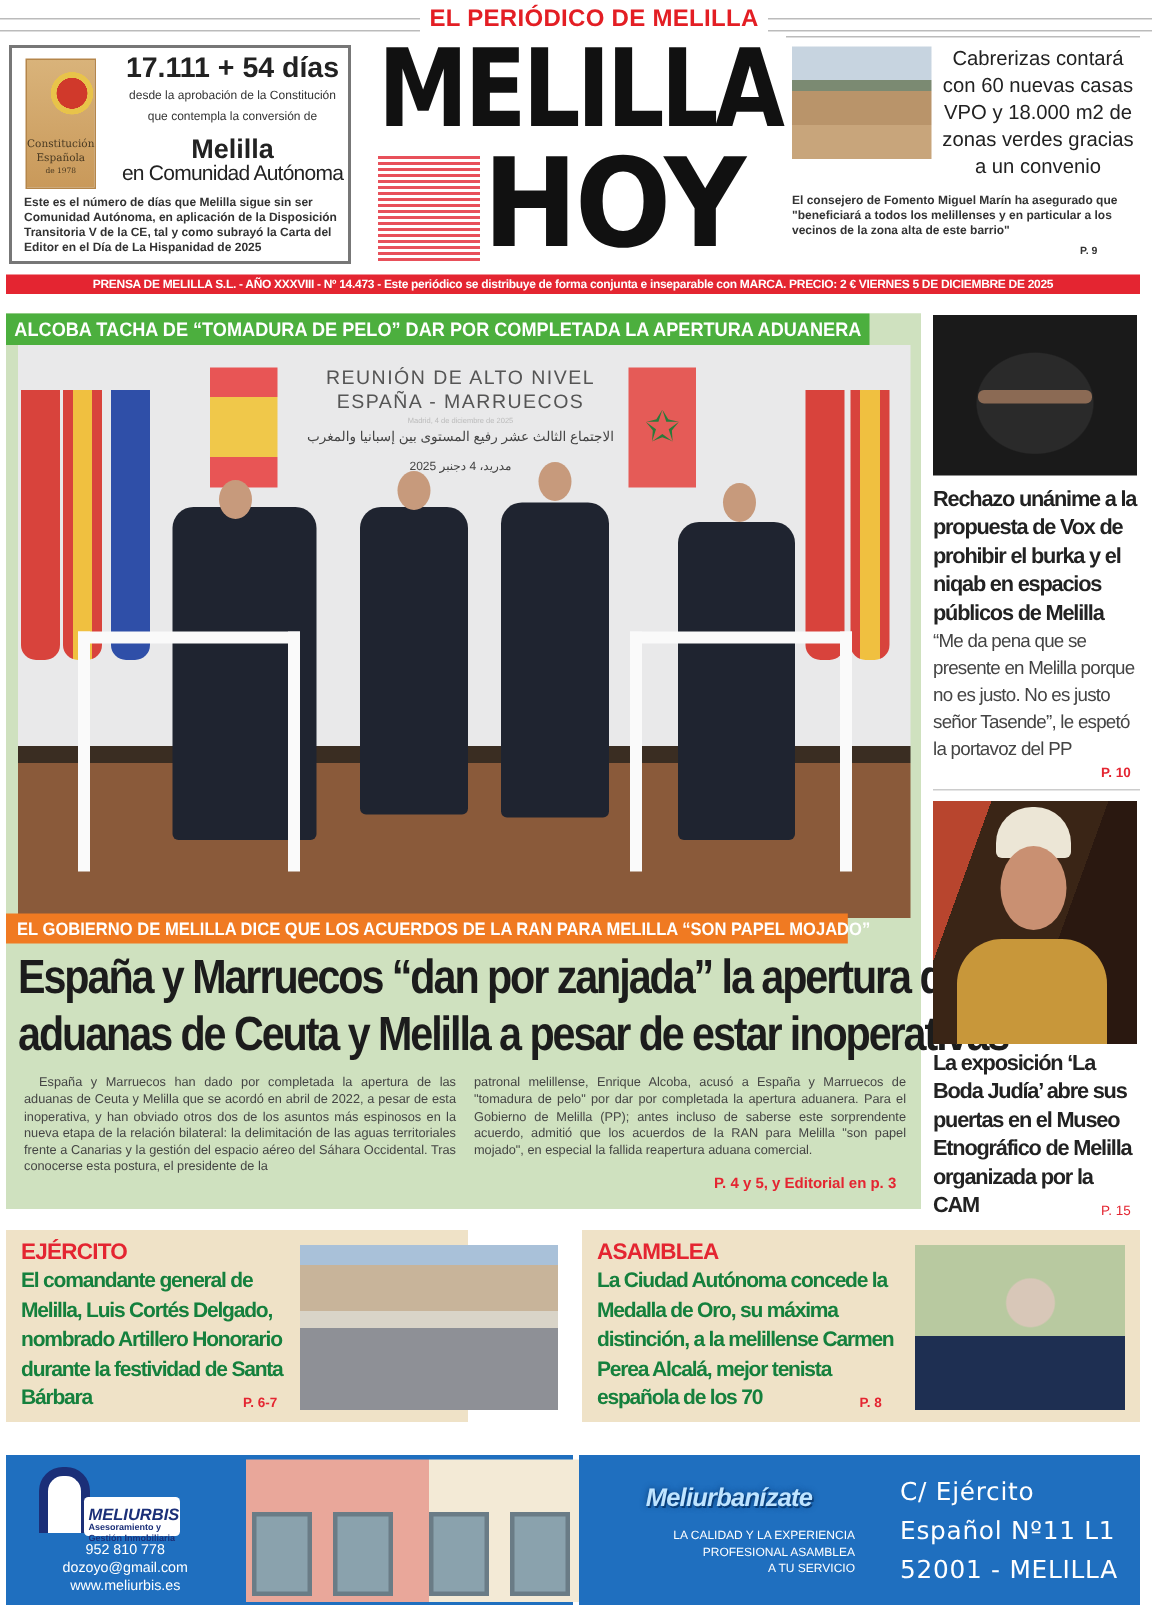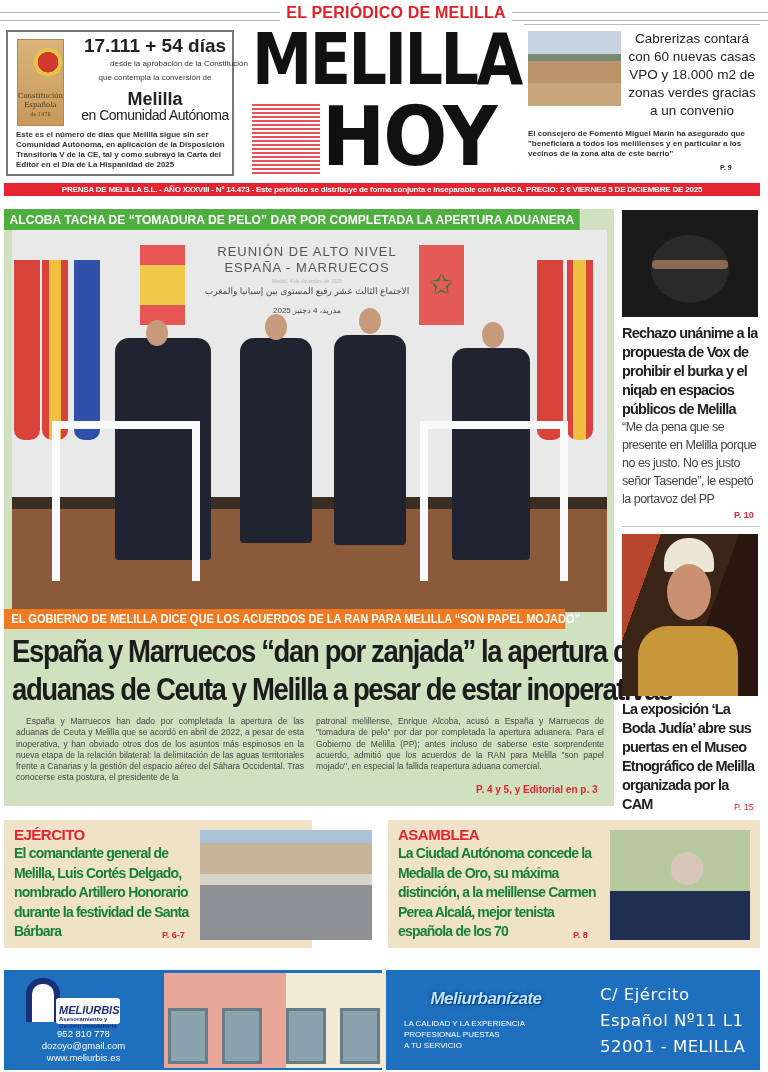"desde la aprobación de la" div.const-sub { margin-left: 24px -> none }
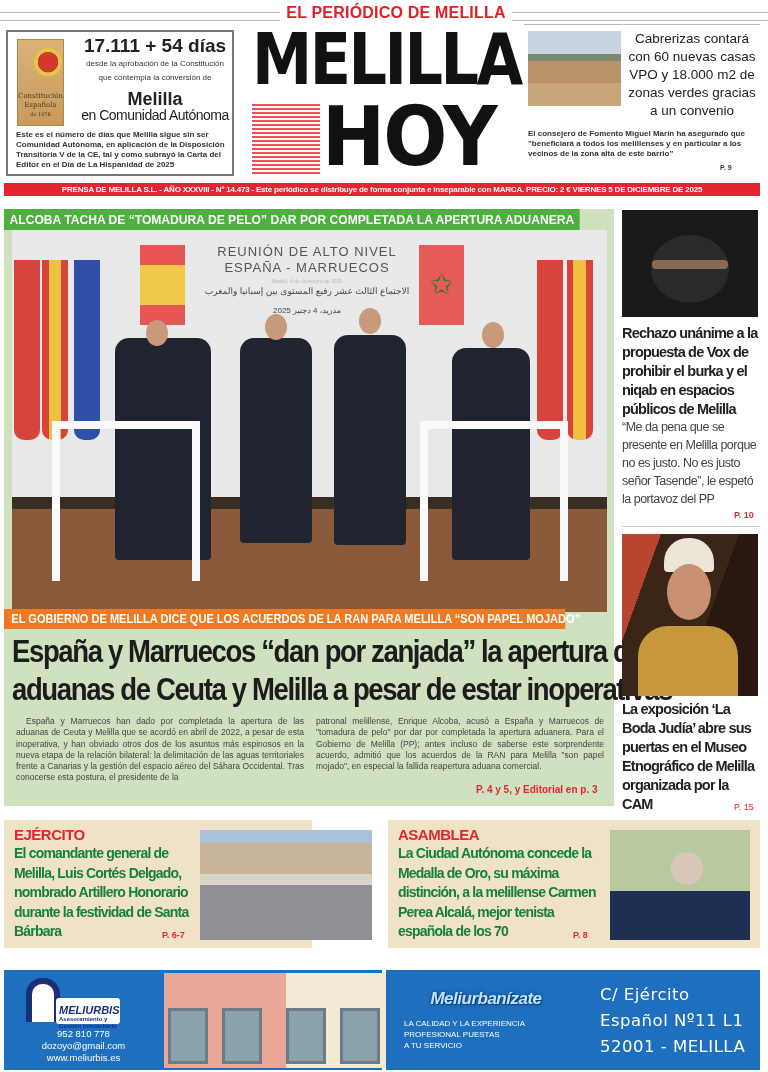"LA CALIDAD Y LA EXPERIENCIA" .ad2-slogan { text-align: left -> right }
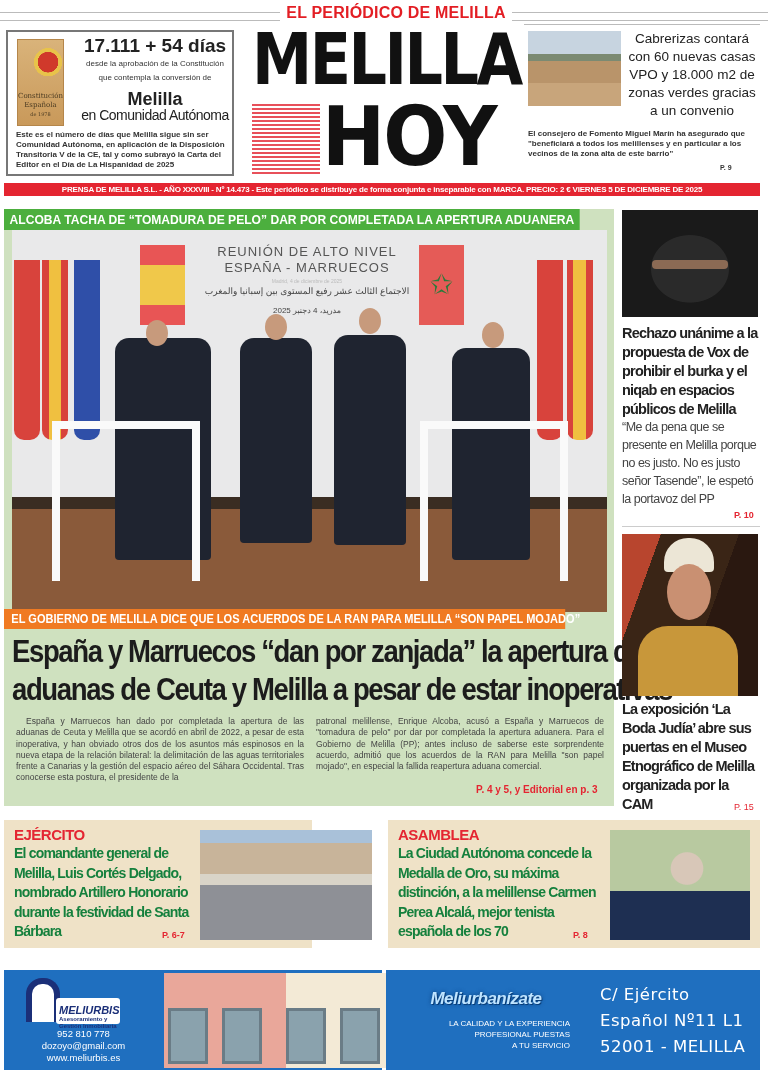"PROFESIONAL PUESTAS" div { text: PUESTAS -> ASAMBLEA }
